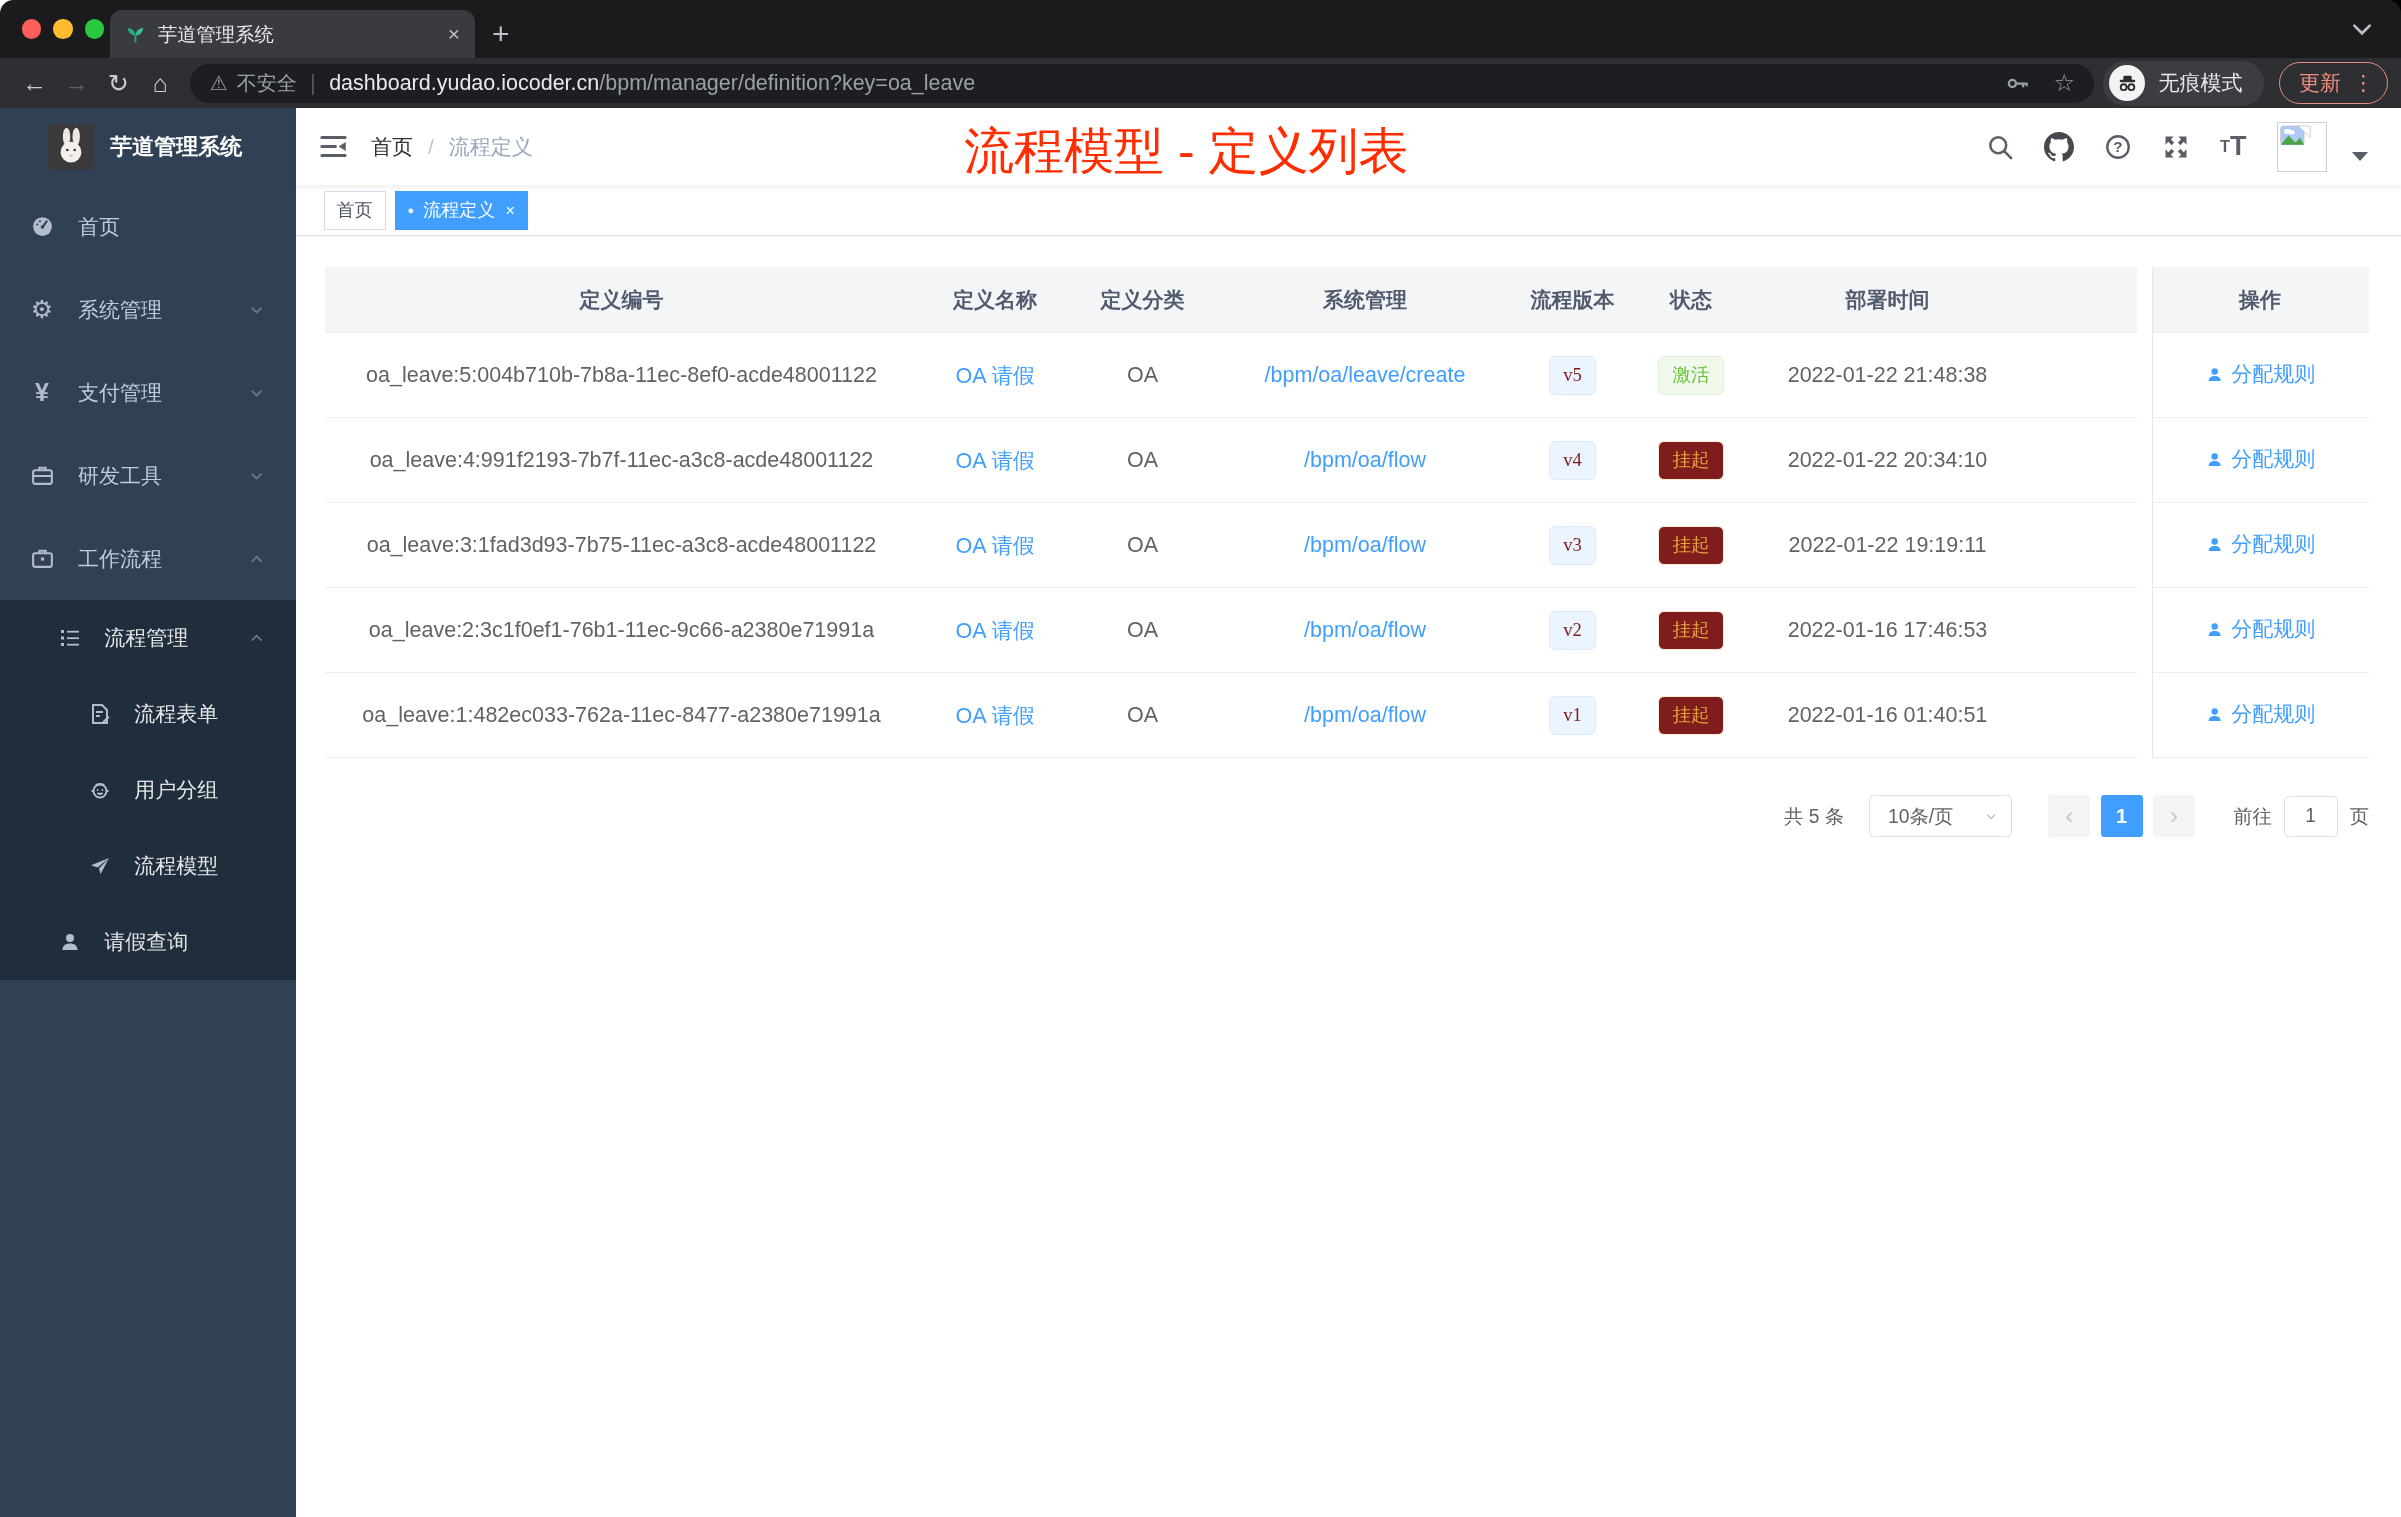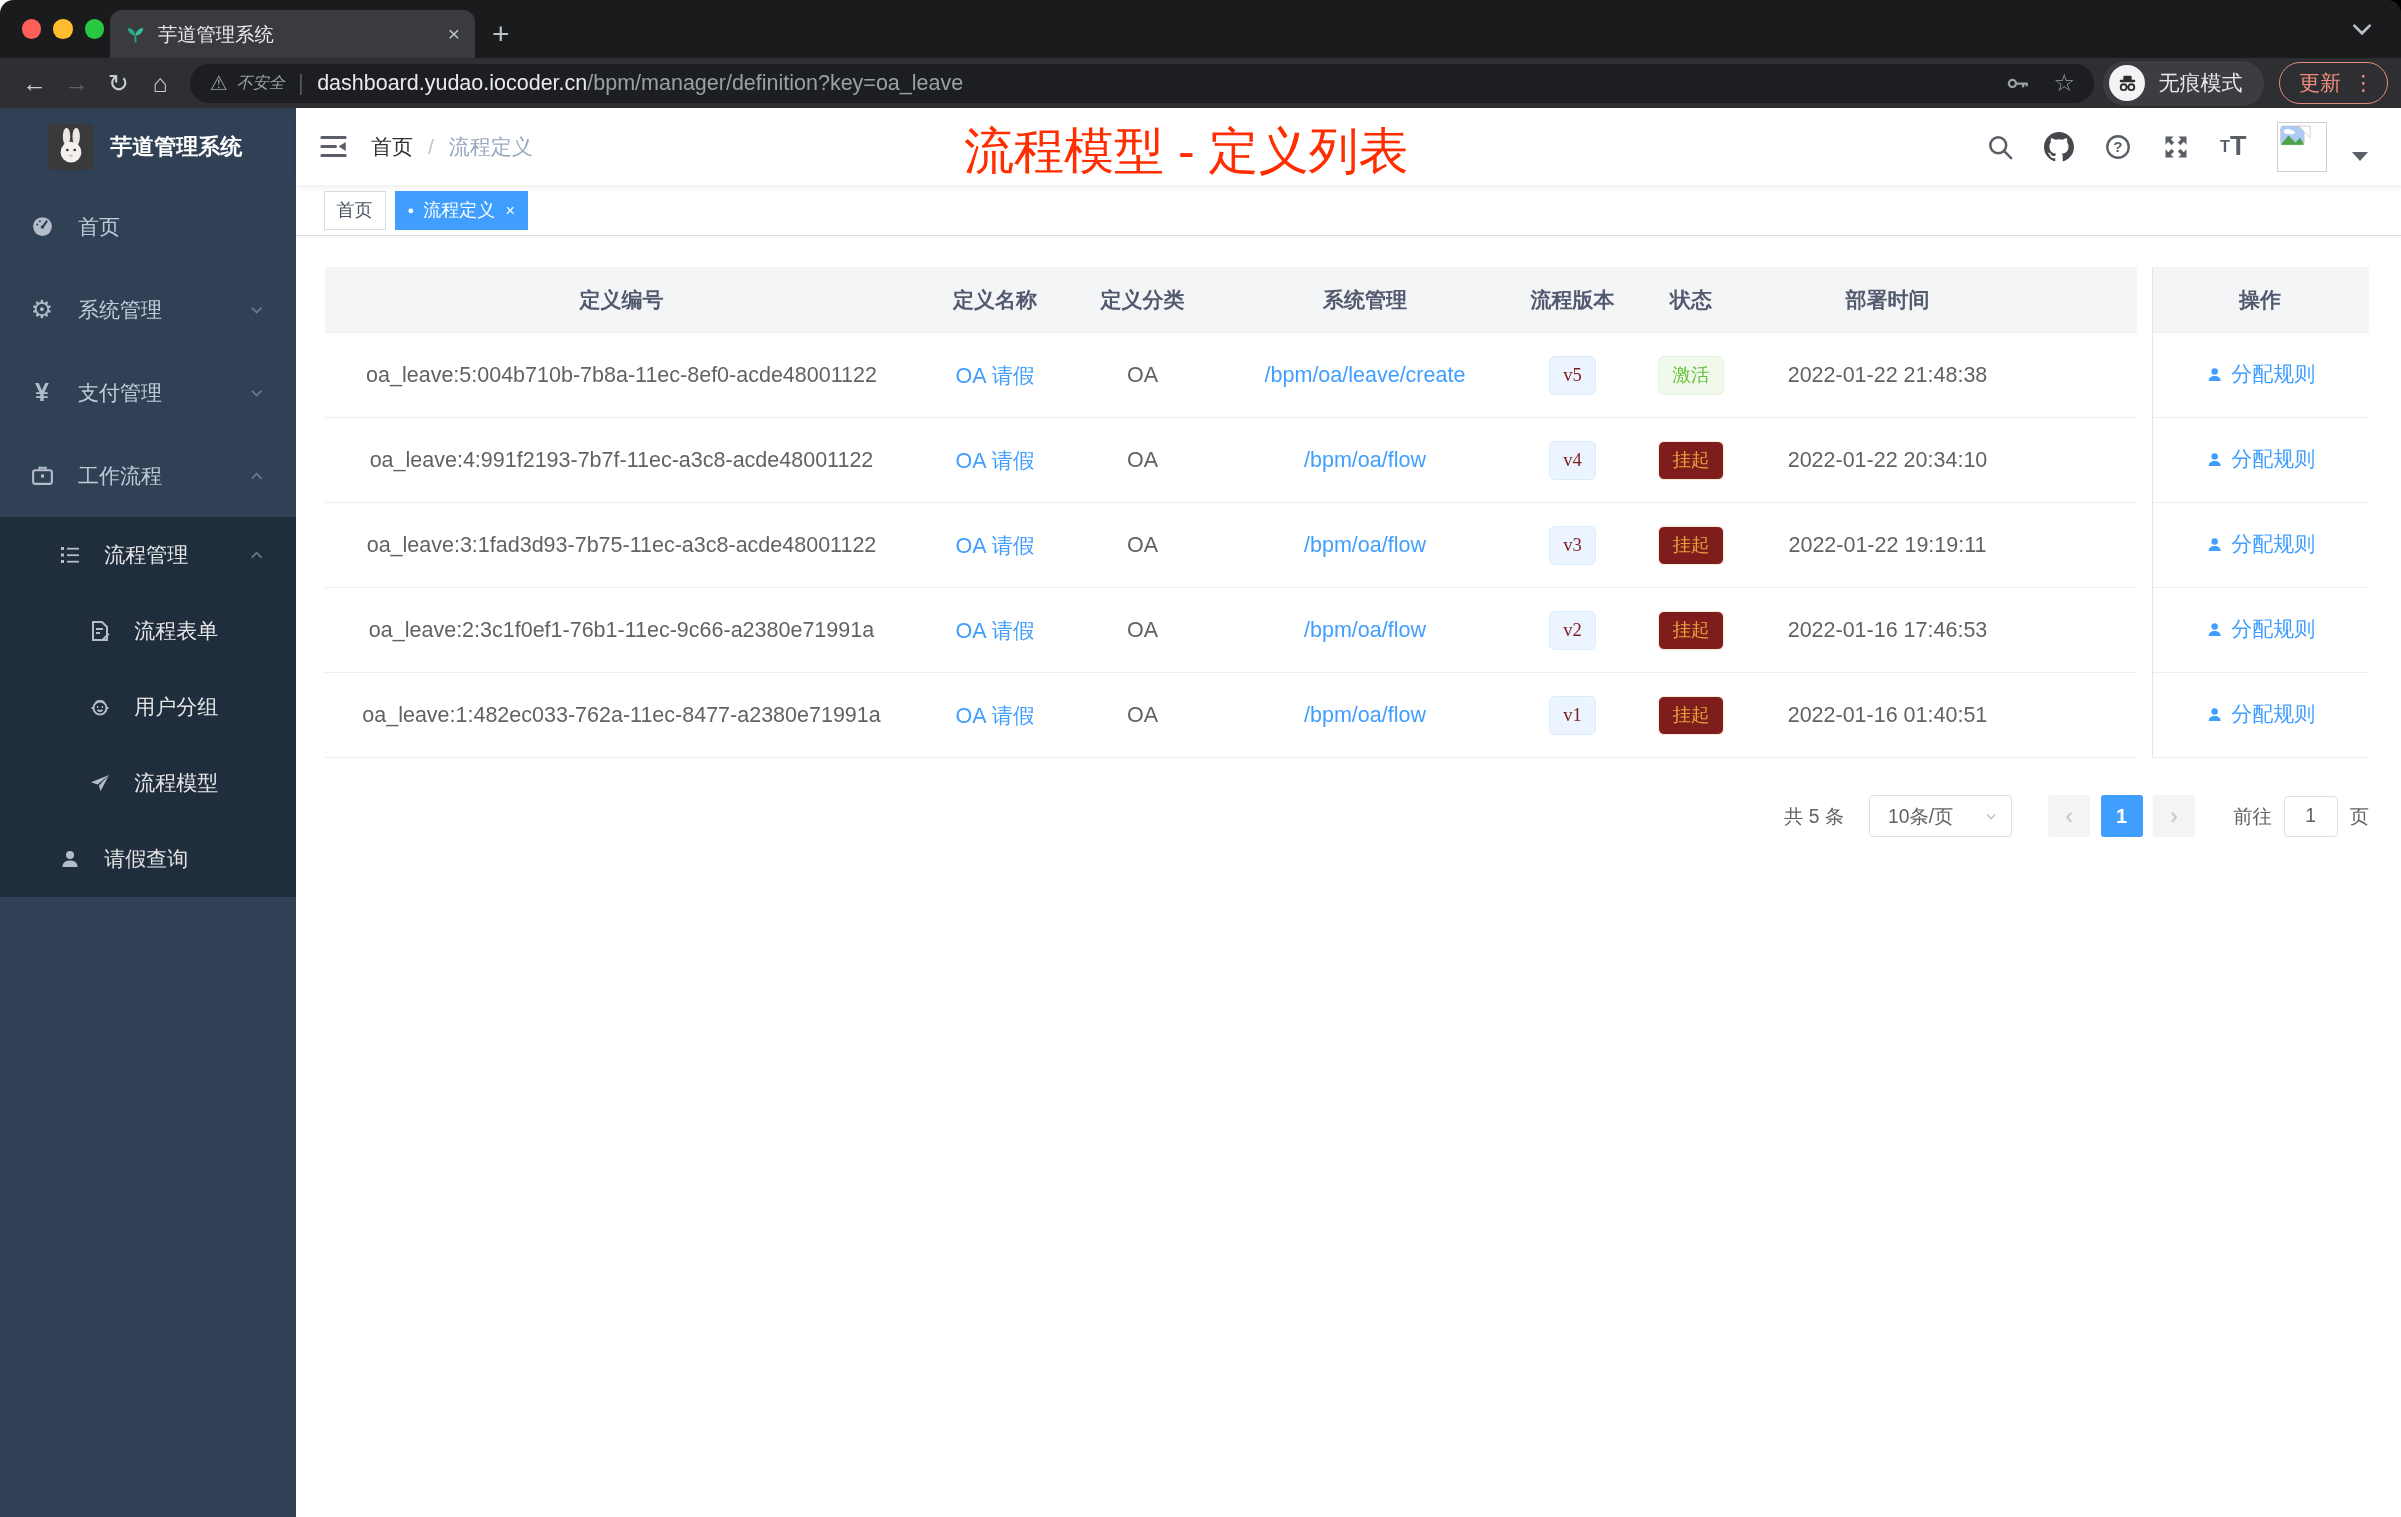"不安全" .warn-text { font-size: 16px -> 20px; font-style: italic -> none }
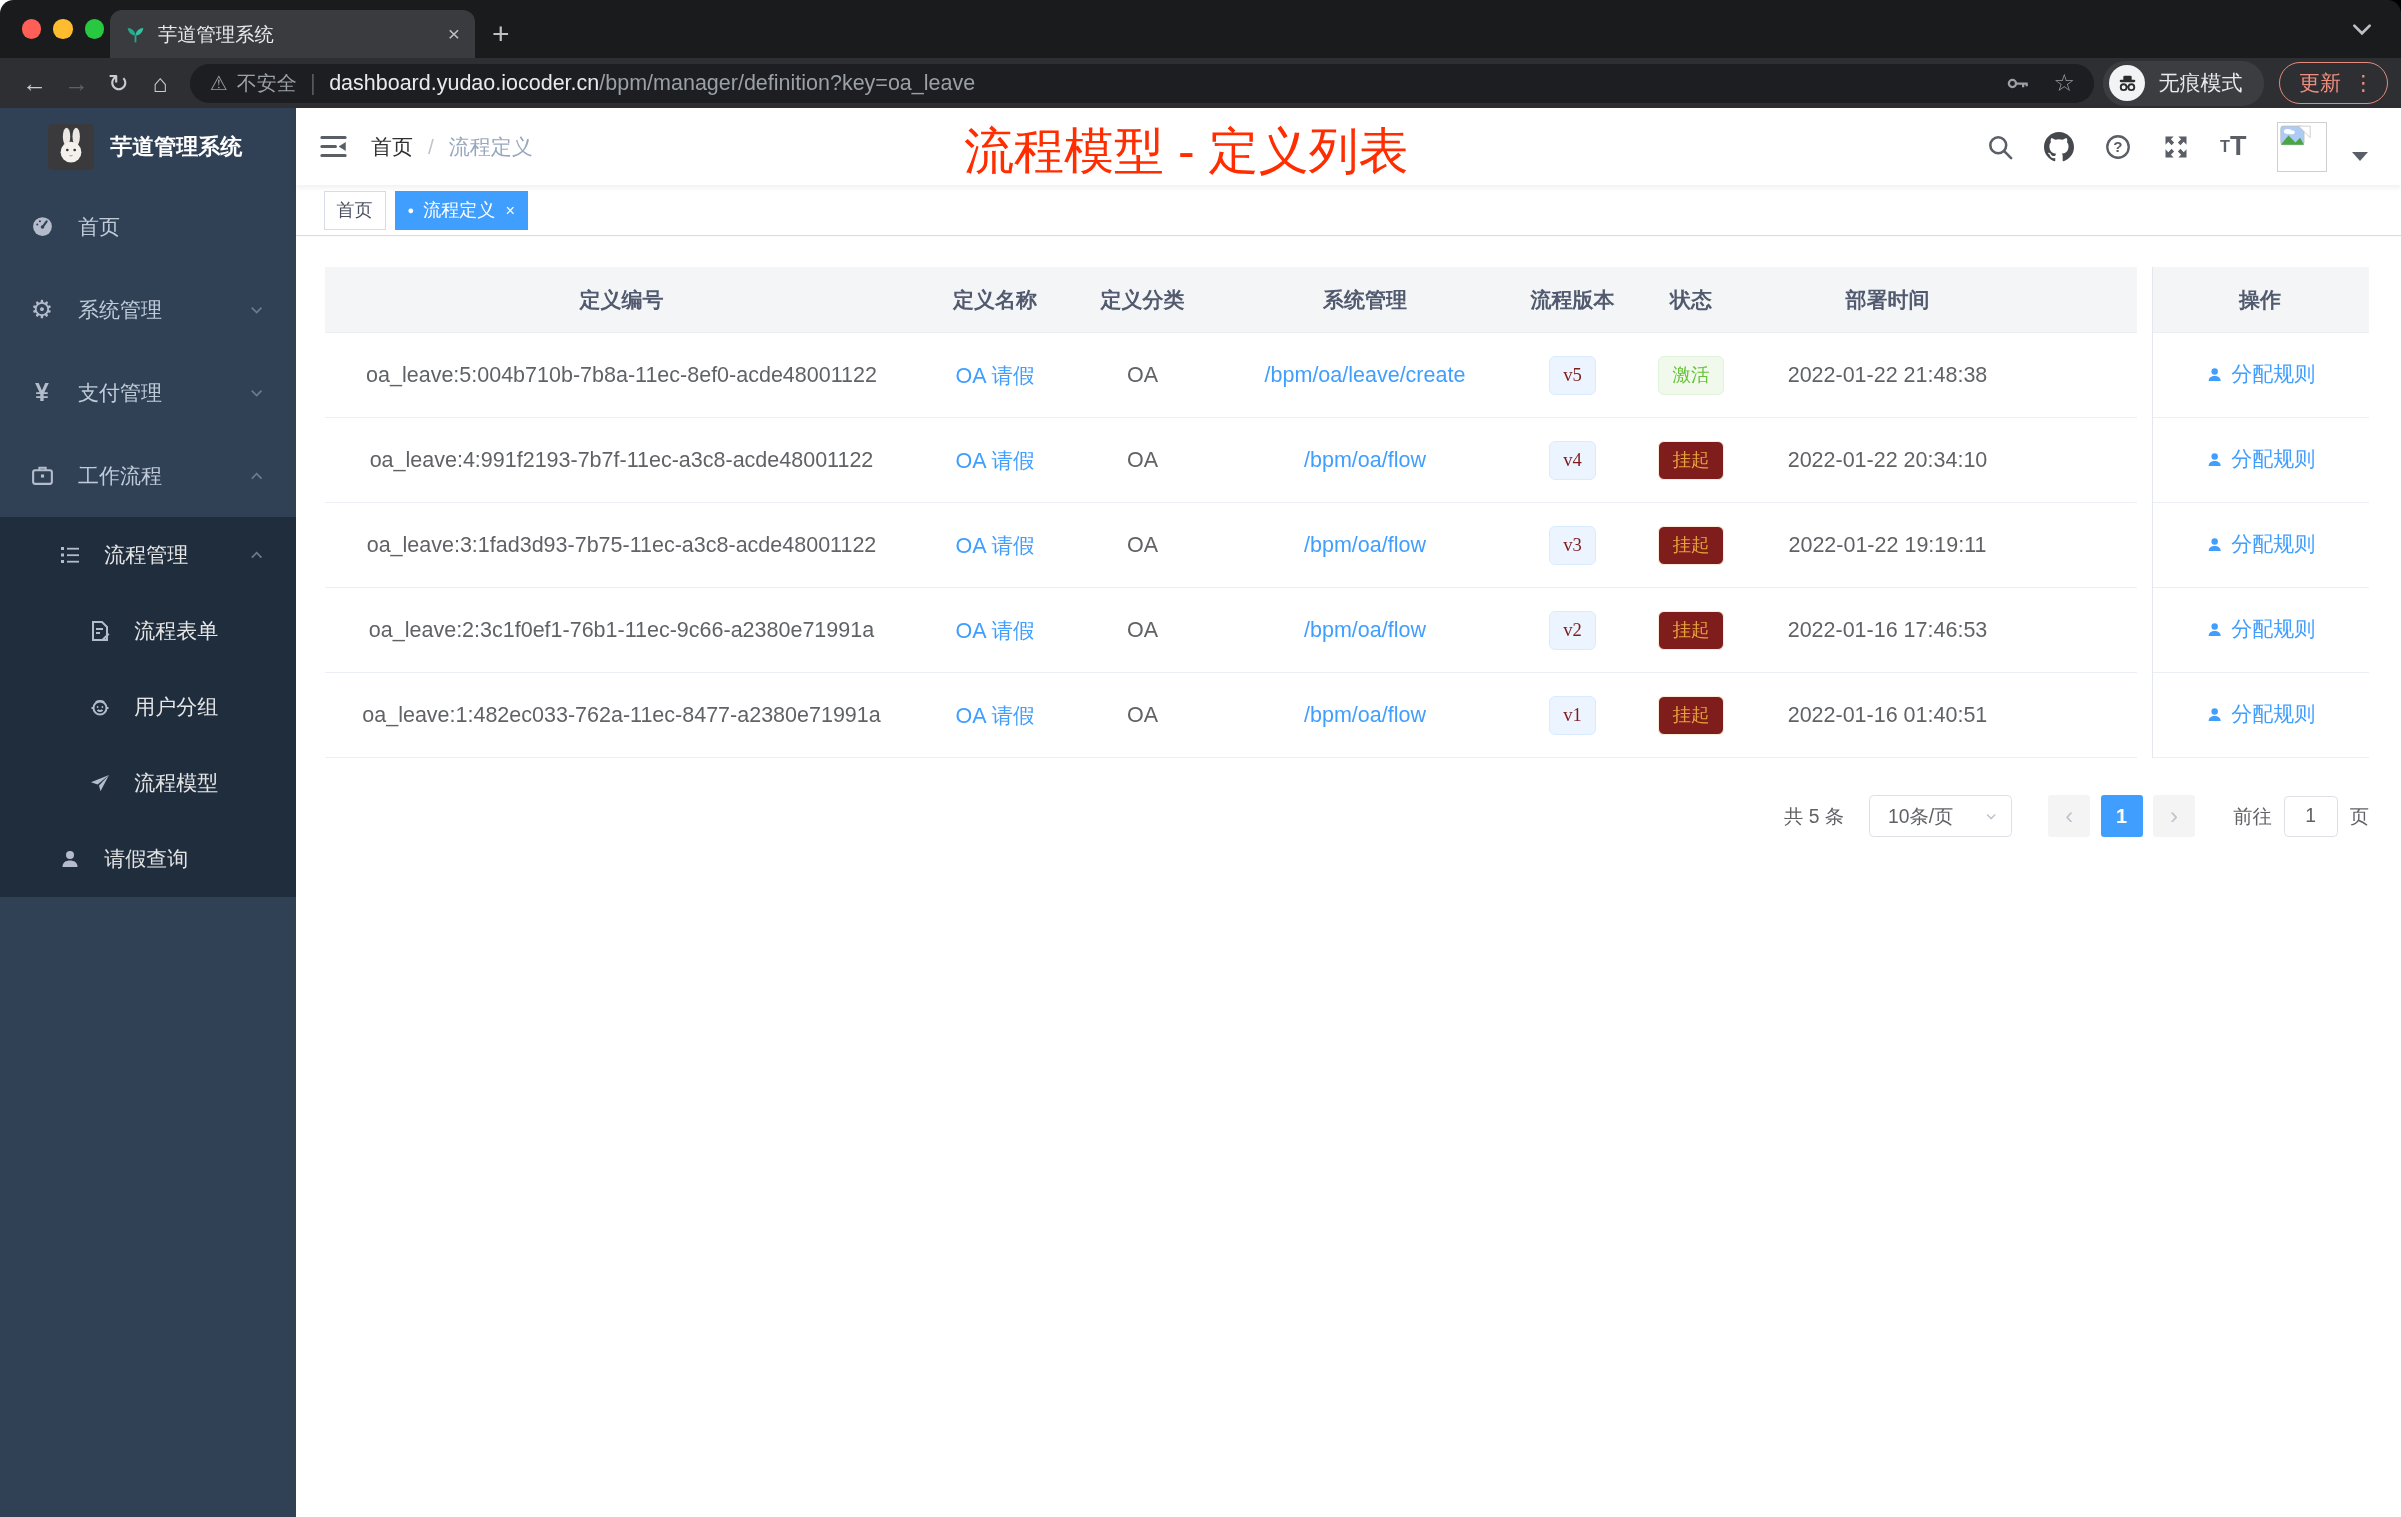"研发工具" div.m-item { html: none -> <div> <span> <svg> <rect></rect> <path></path> </svg> </span> <span>研发工具</span> <svg> <path></path> </svg> </div> }
